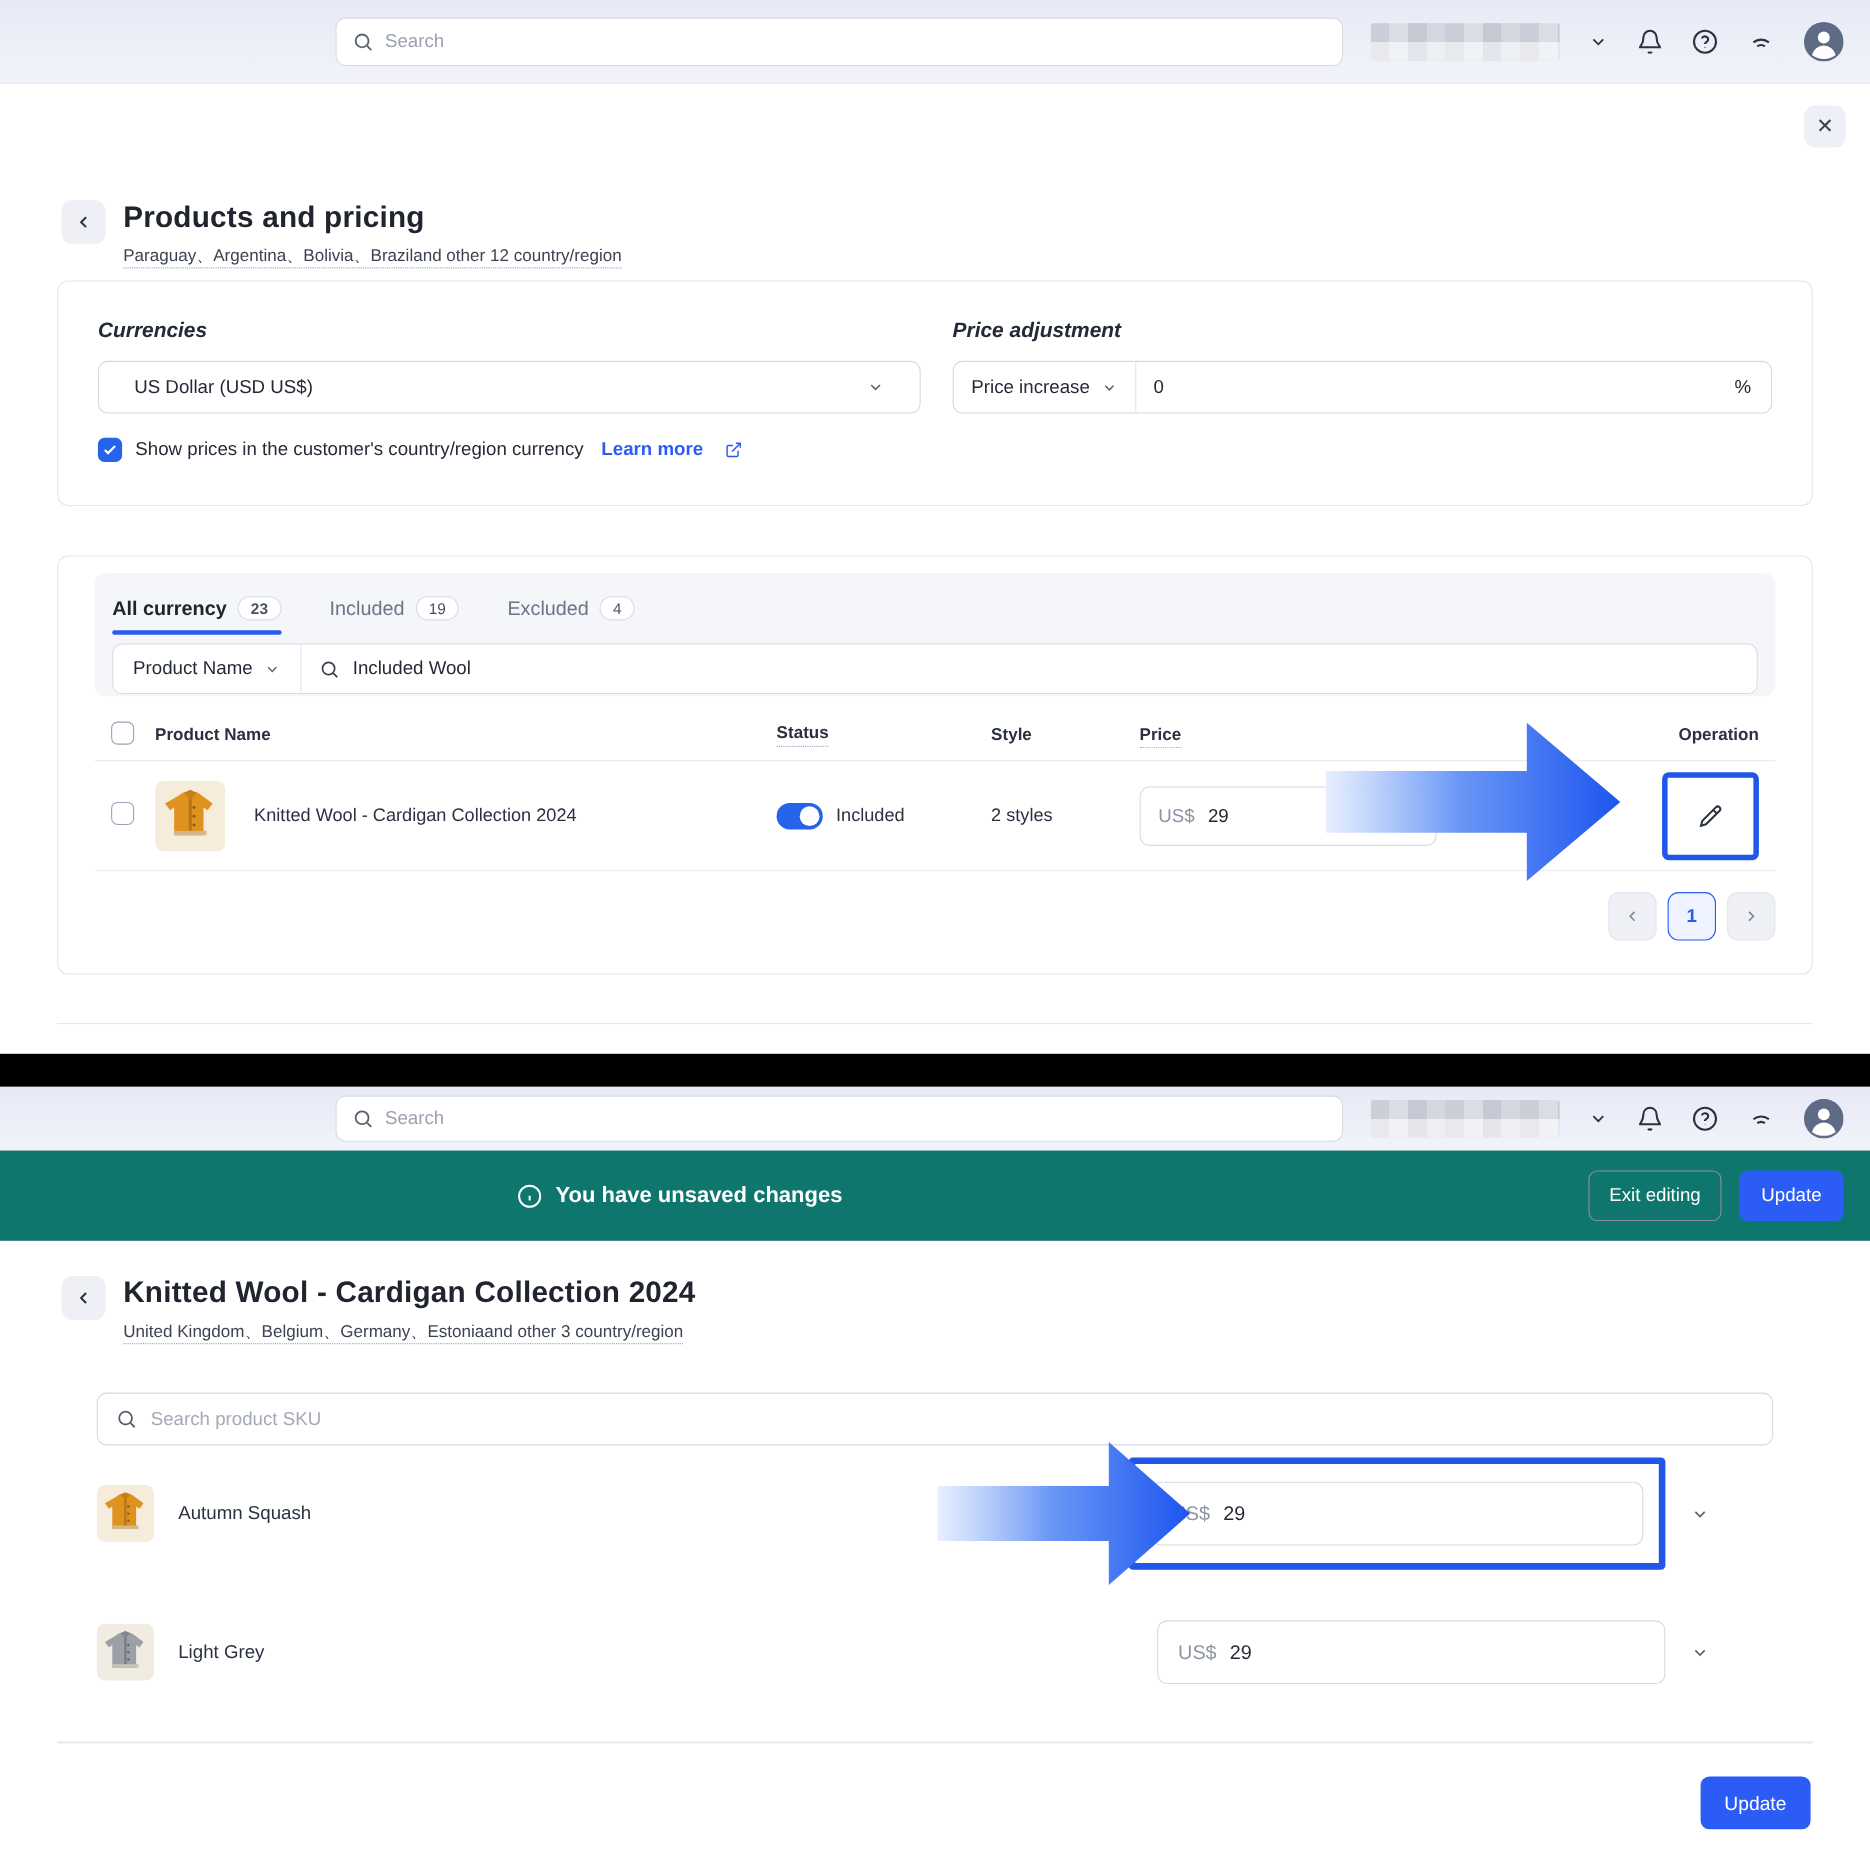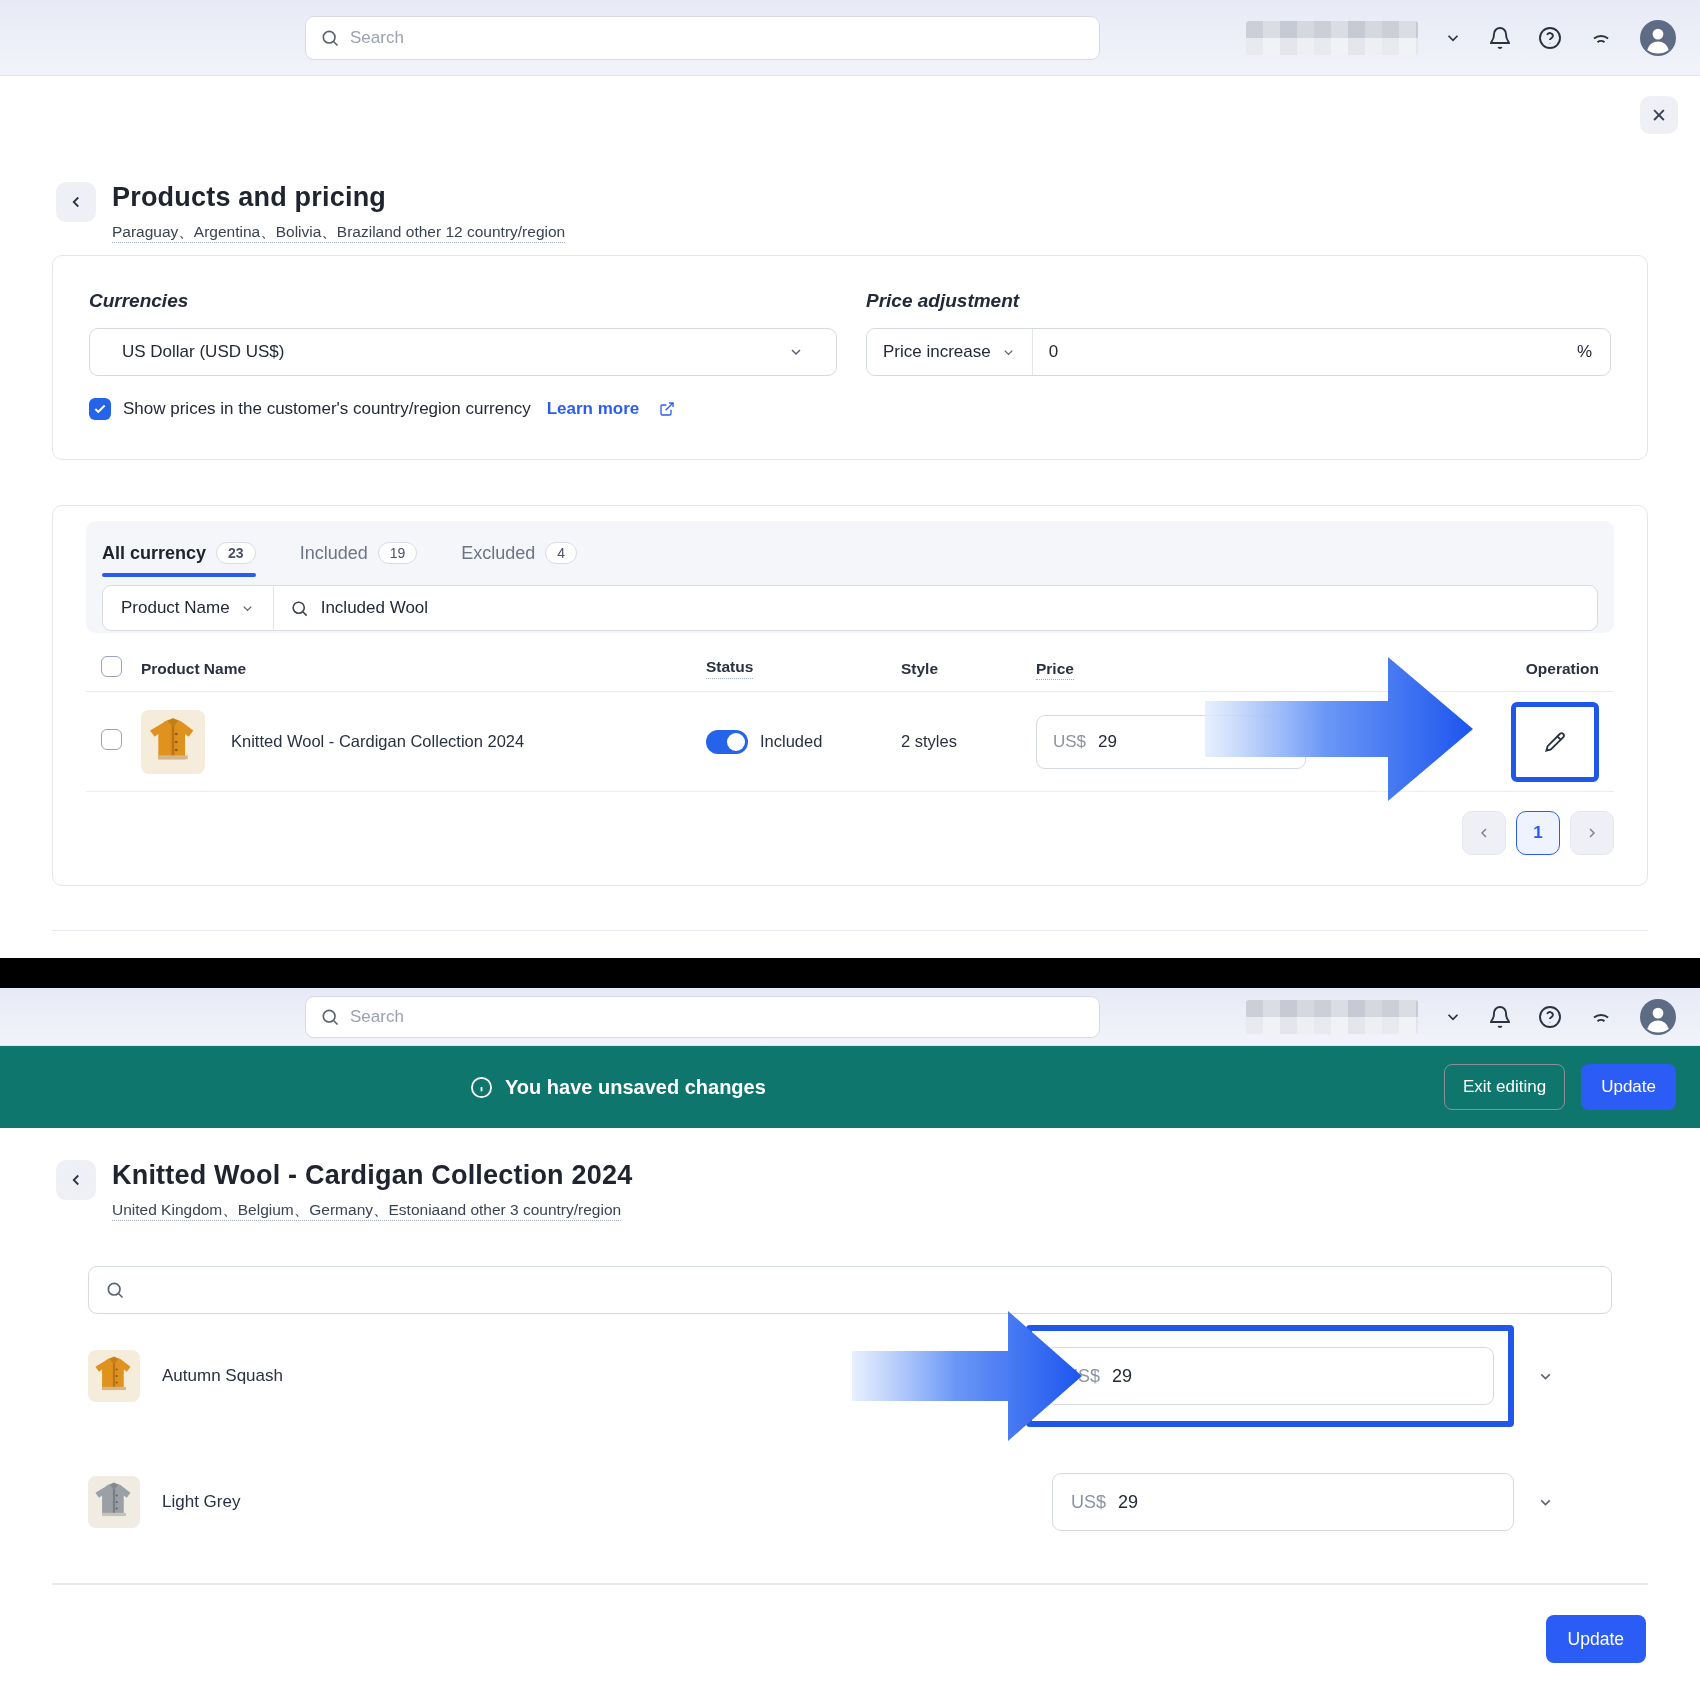"Search" .search-box { width: 795px -> 916px }
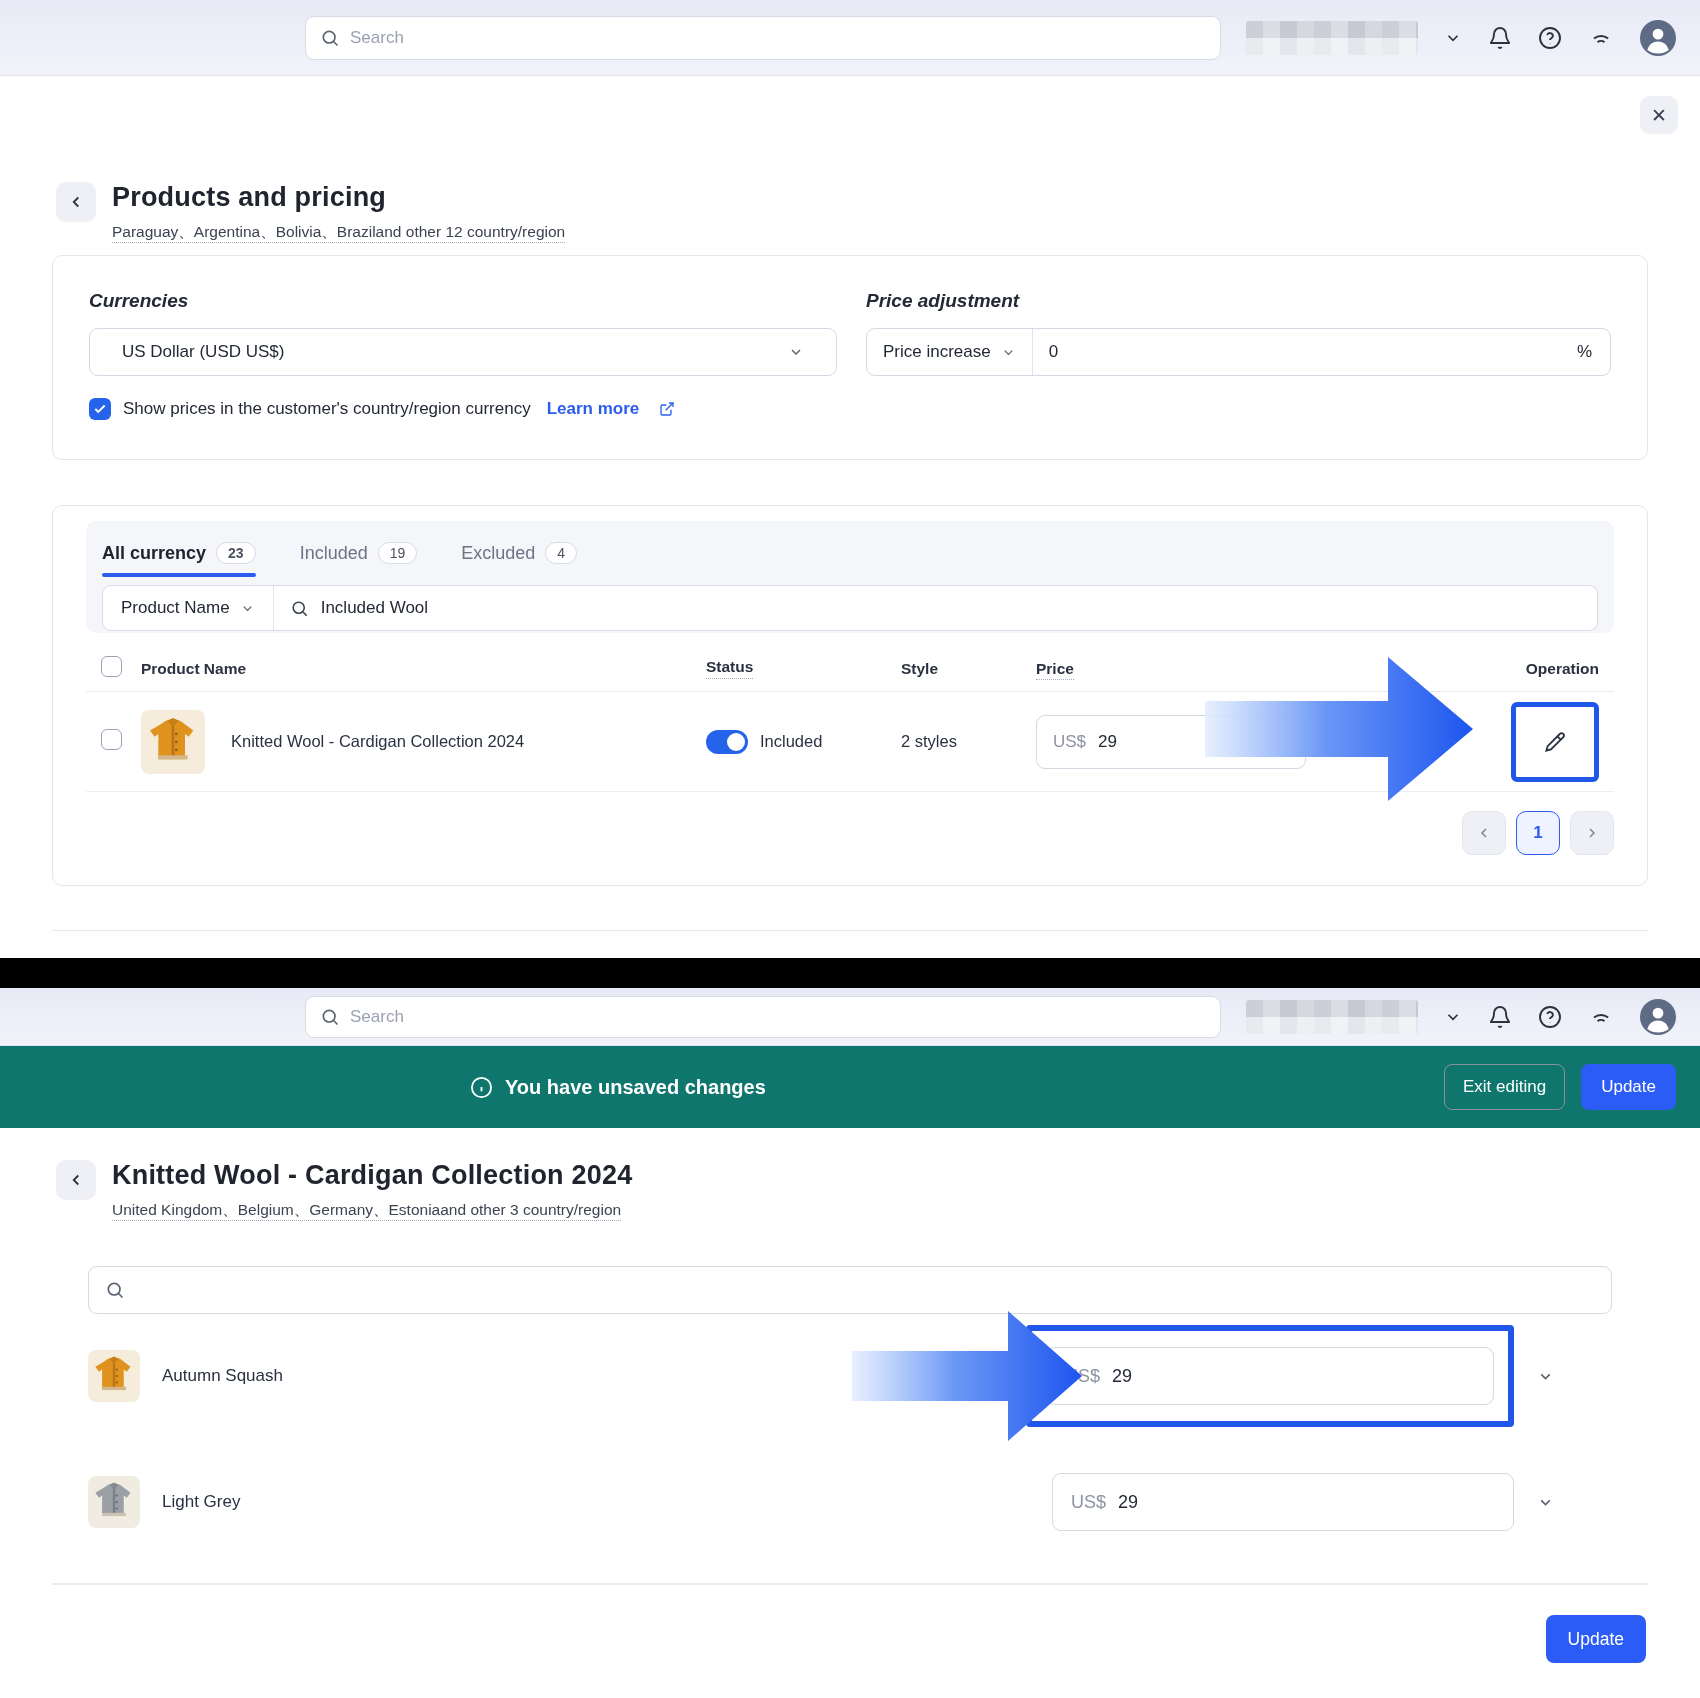"Search product SKU" input { html: none -> <input> }
